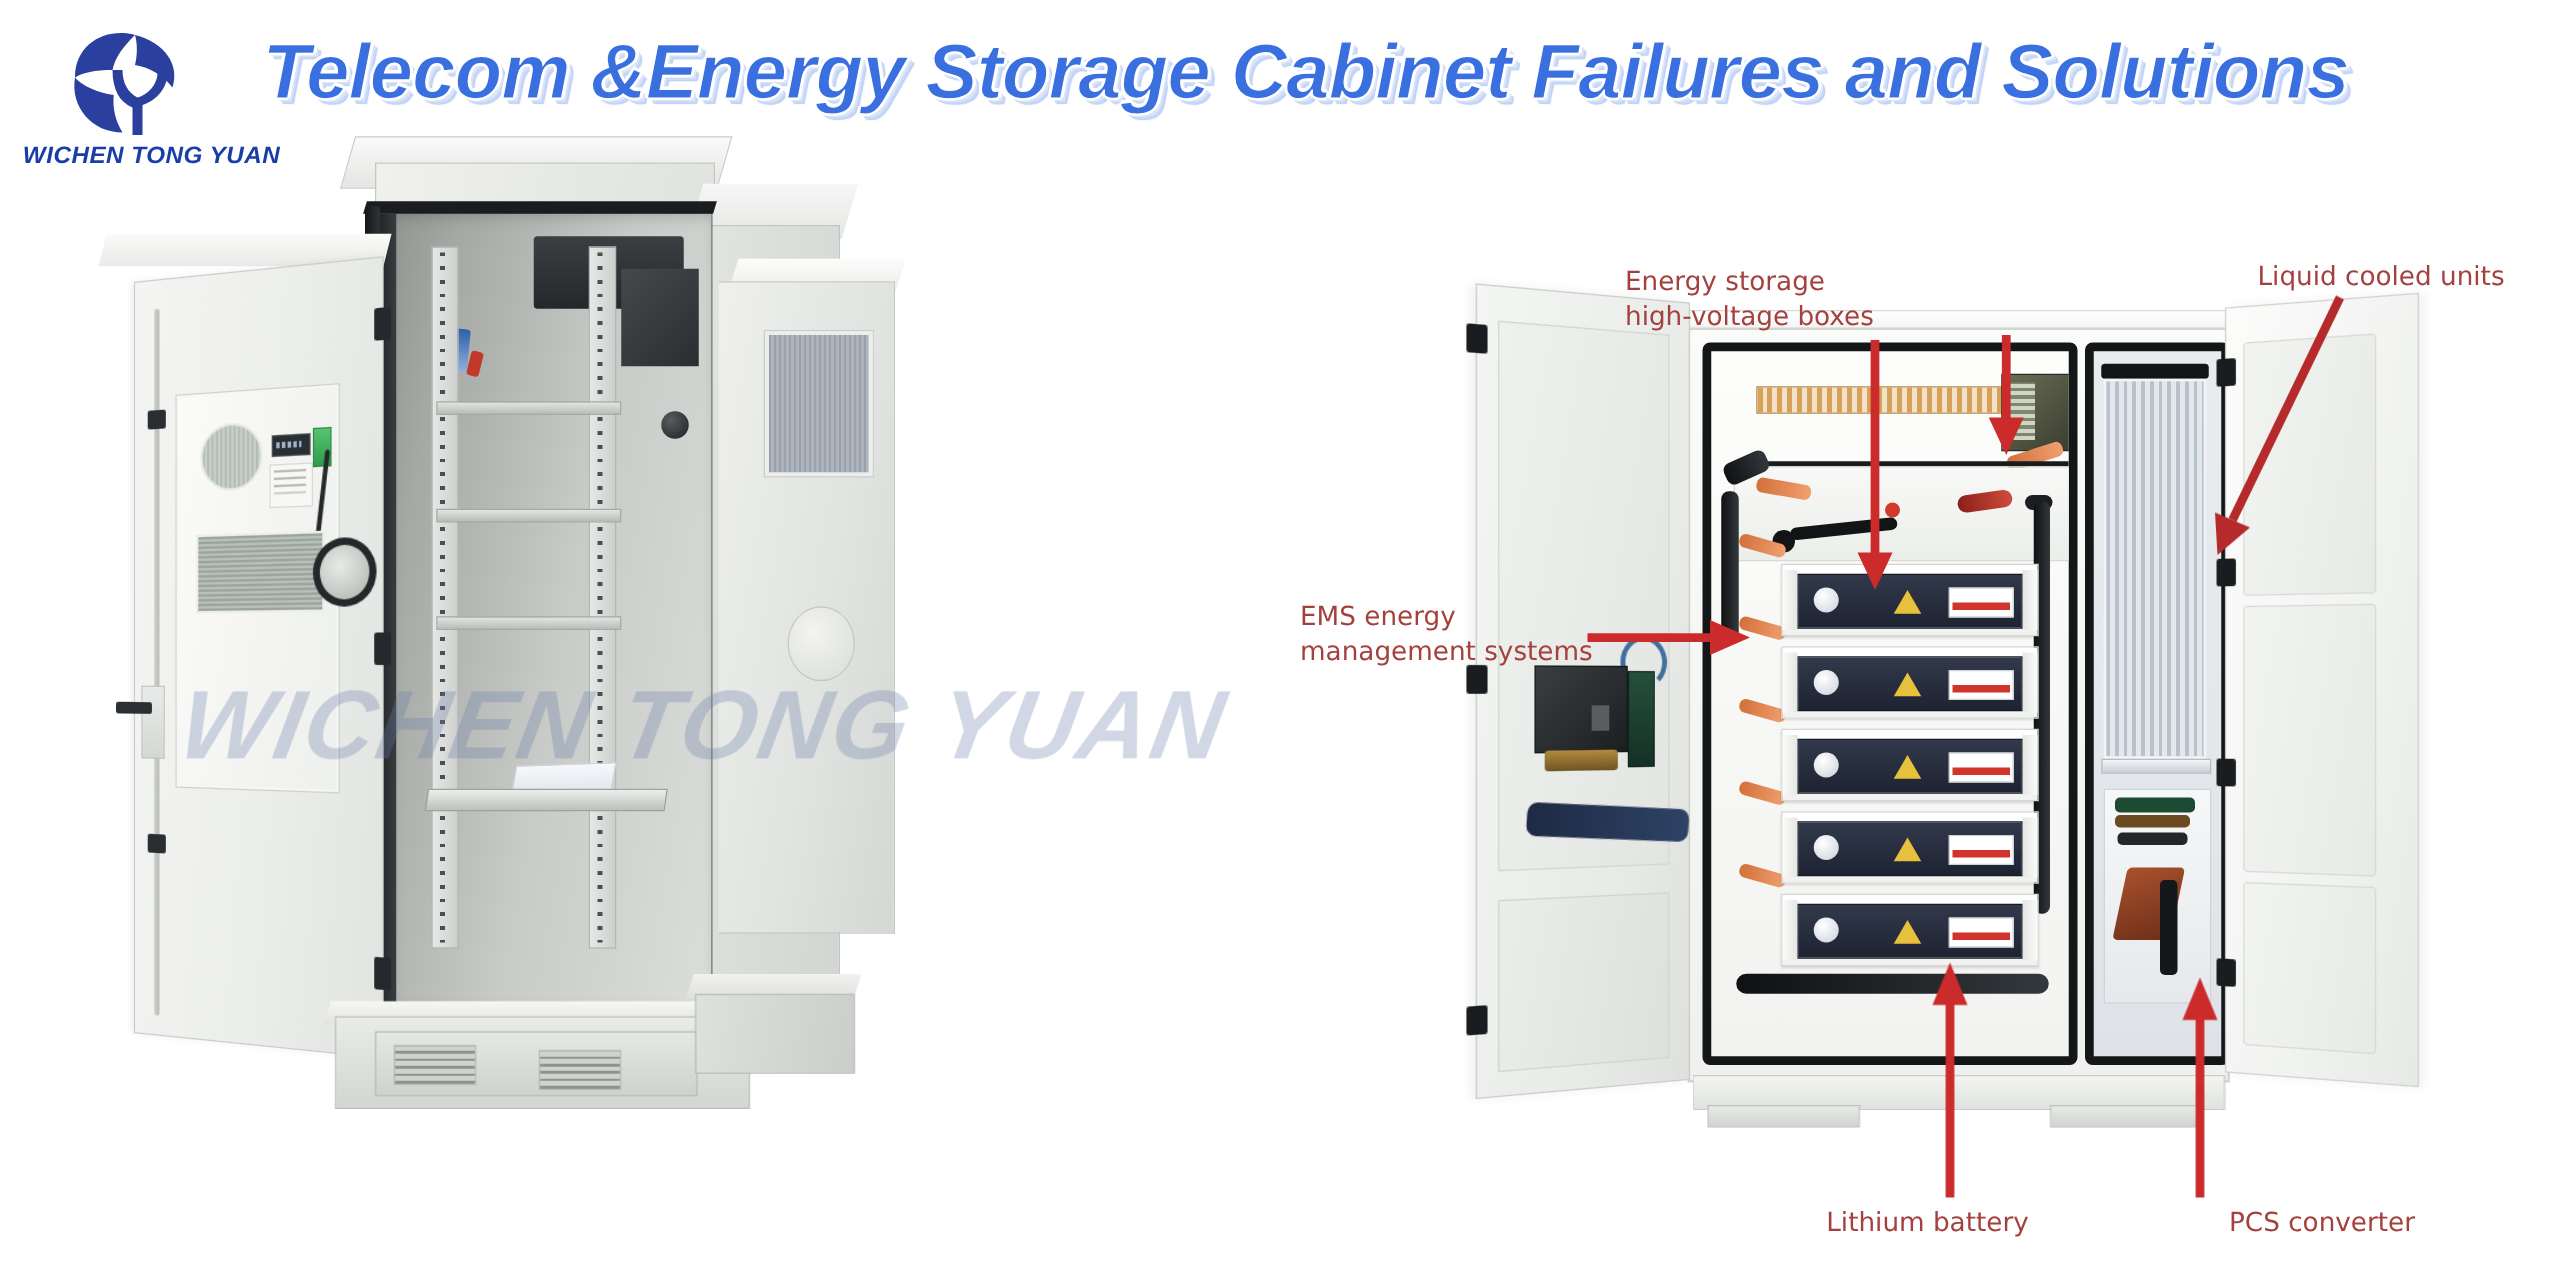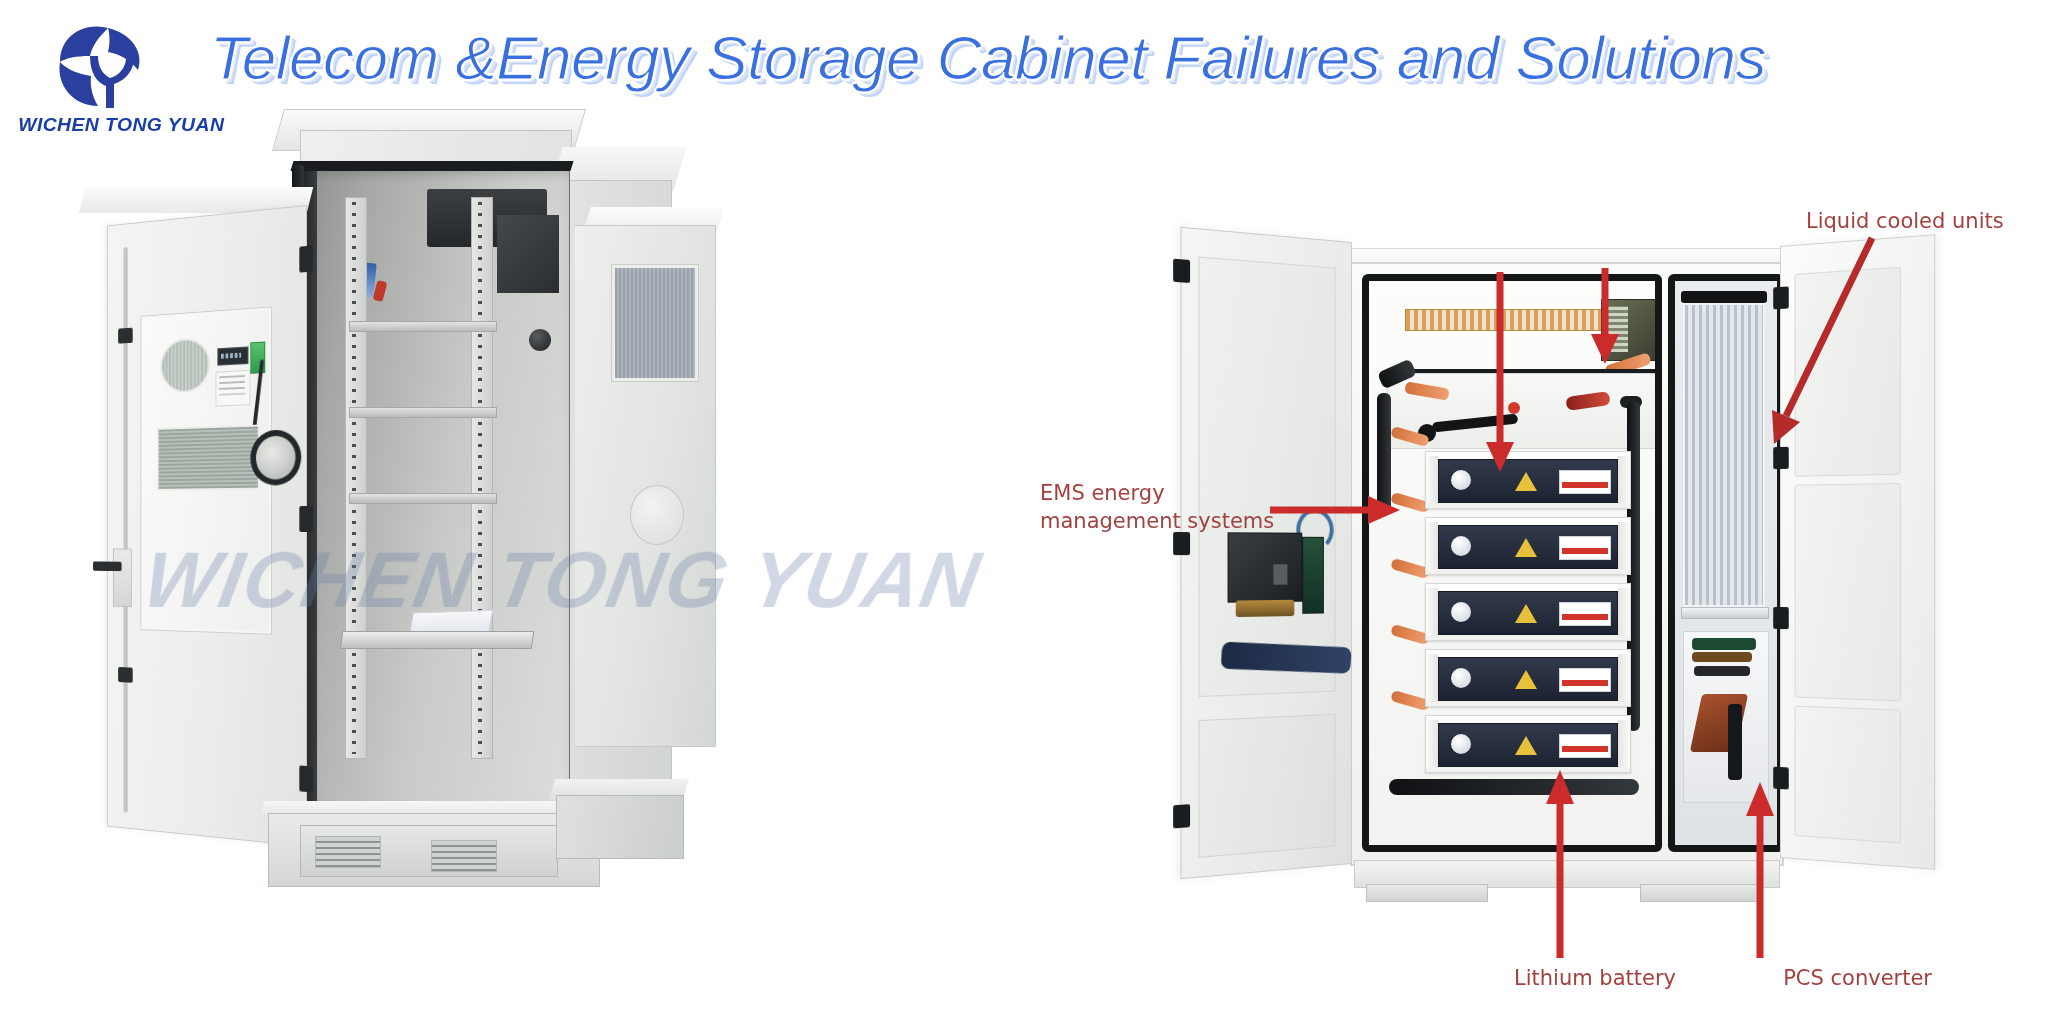"Telecom &Energy Storage Cabinet Failures" .title { font-weight: normal -> bold }
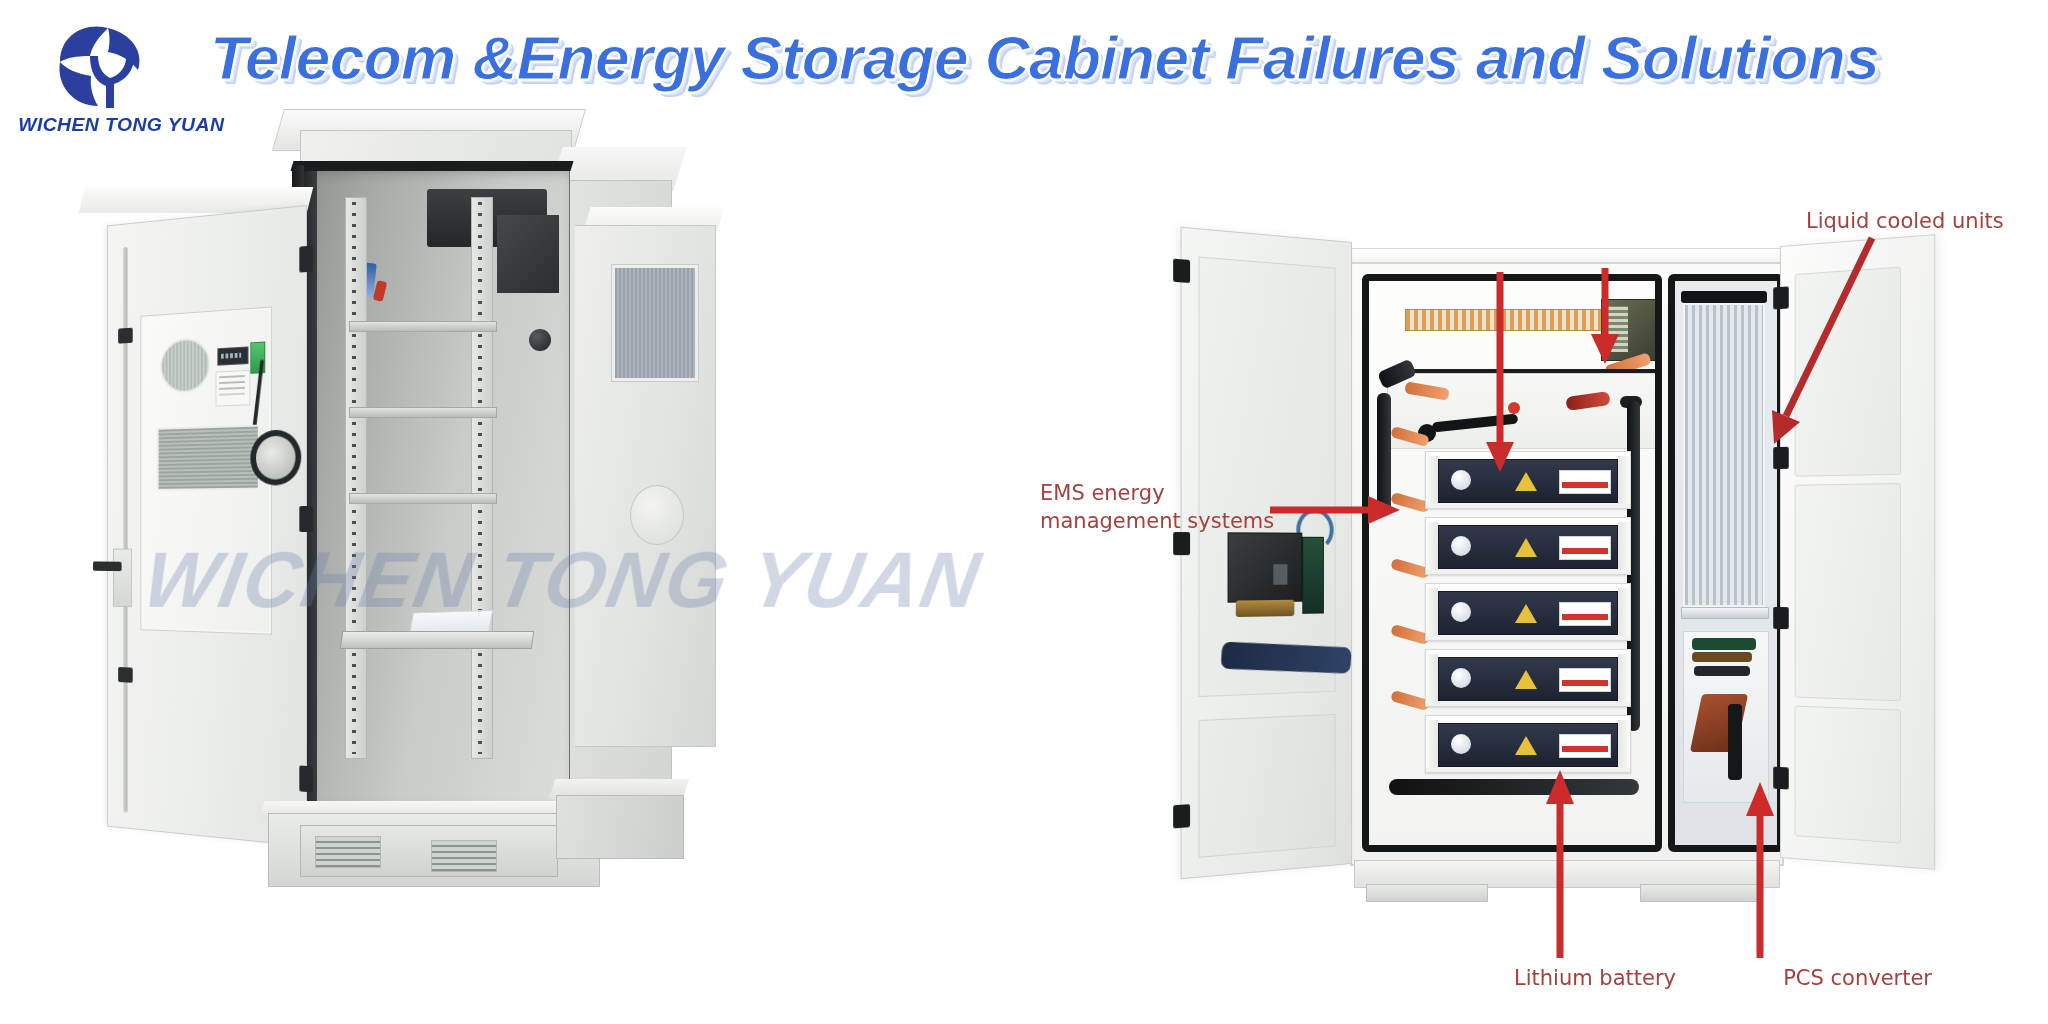"Energy storage" div.anno { html: none -> <div>Energy storage high-voltage boxes</div> }
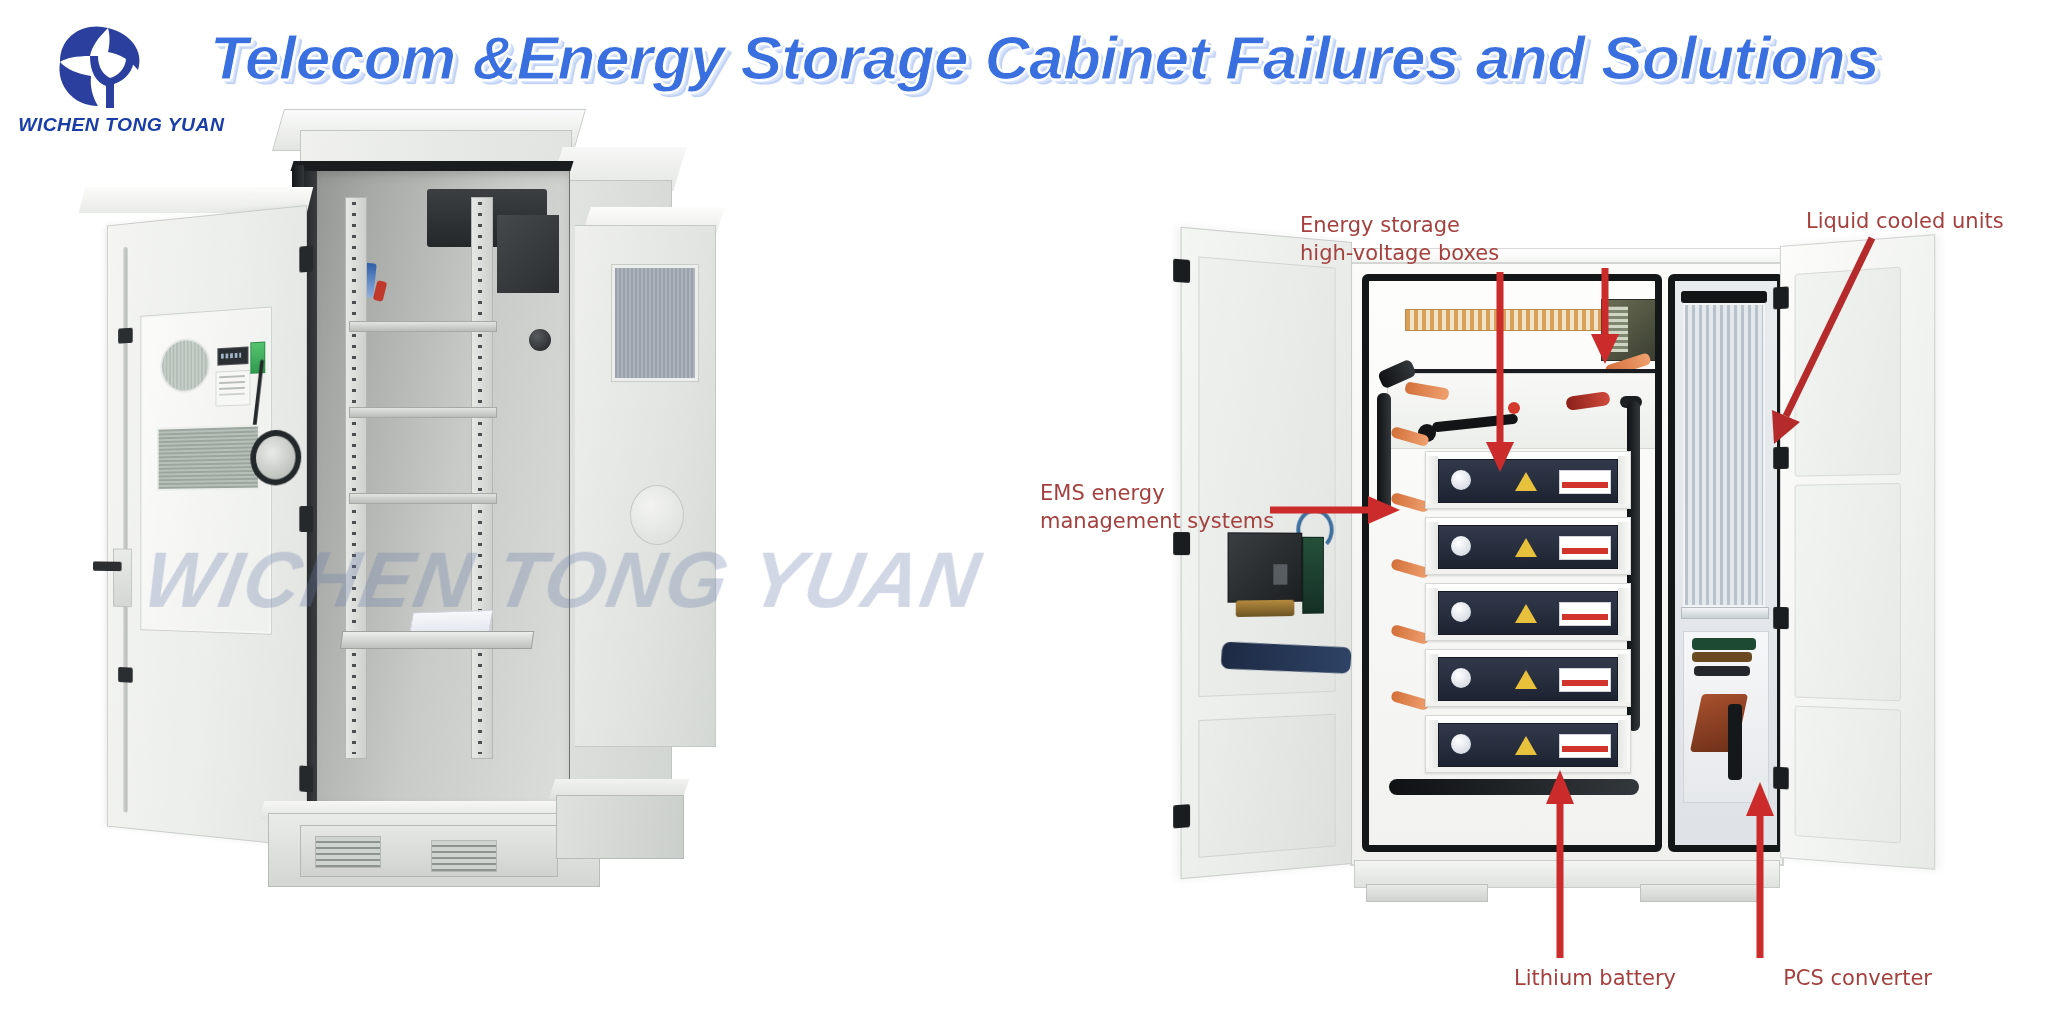"Lithium battery" div.anno { left: 1514px -> 1461px }
